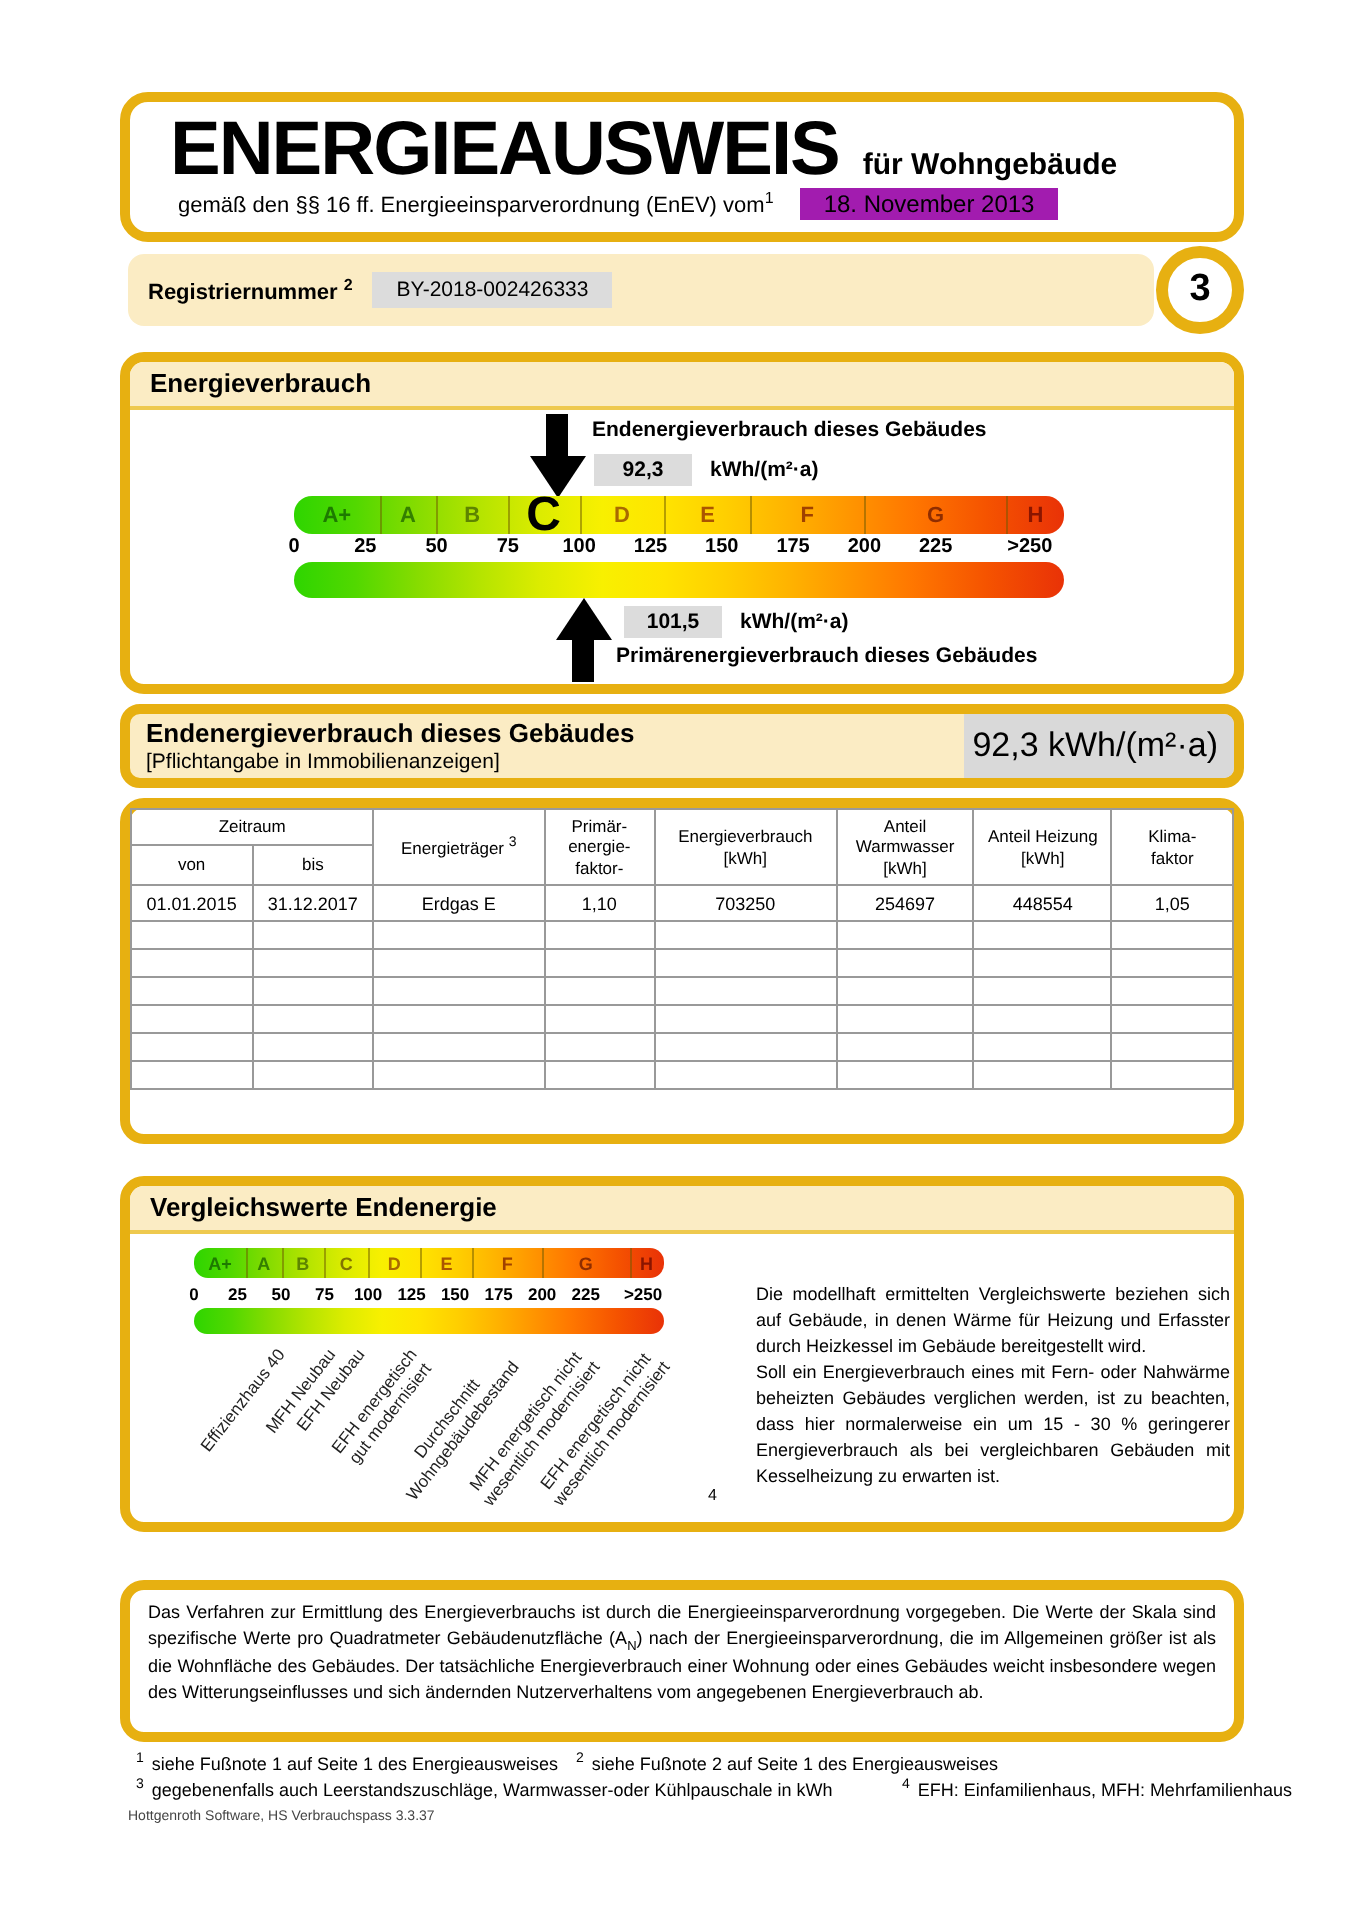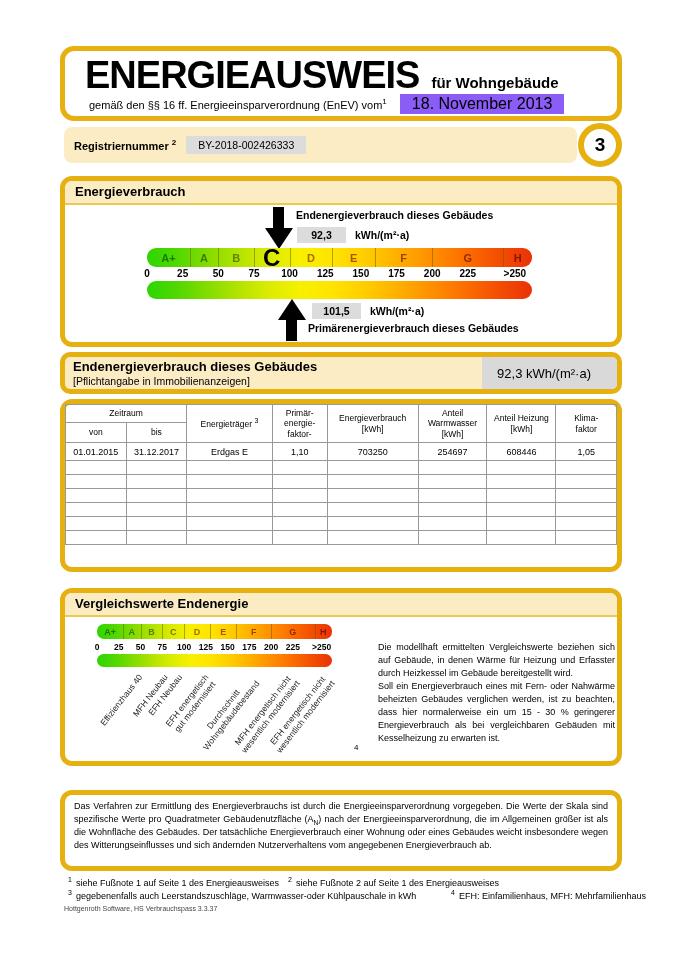"18. November 2013" .date-box { background: #8b5cf6 -> #a21caf; font-size: 16px -> 12px }
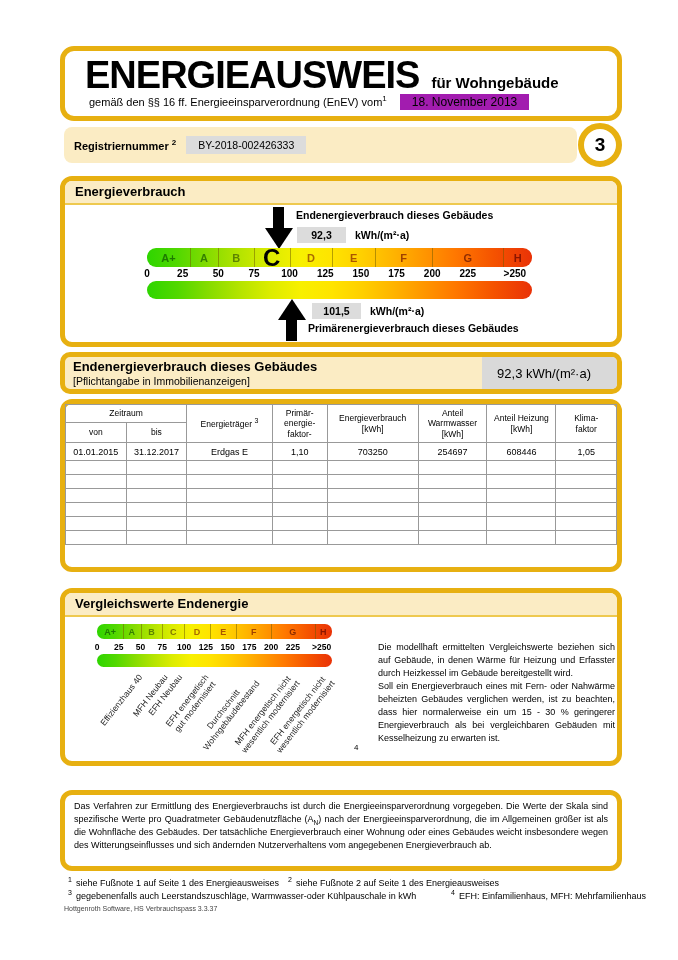"92,3 kWh/(m²·a)" .ee-value { font-size: 13px -> 17px; padding-right: 26px -> 8px }
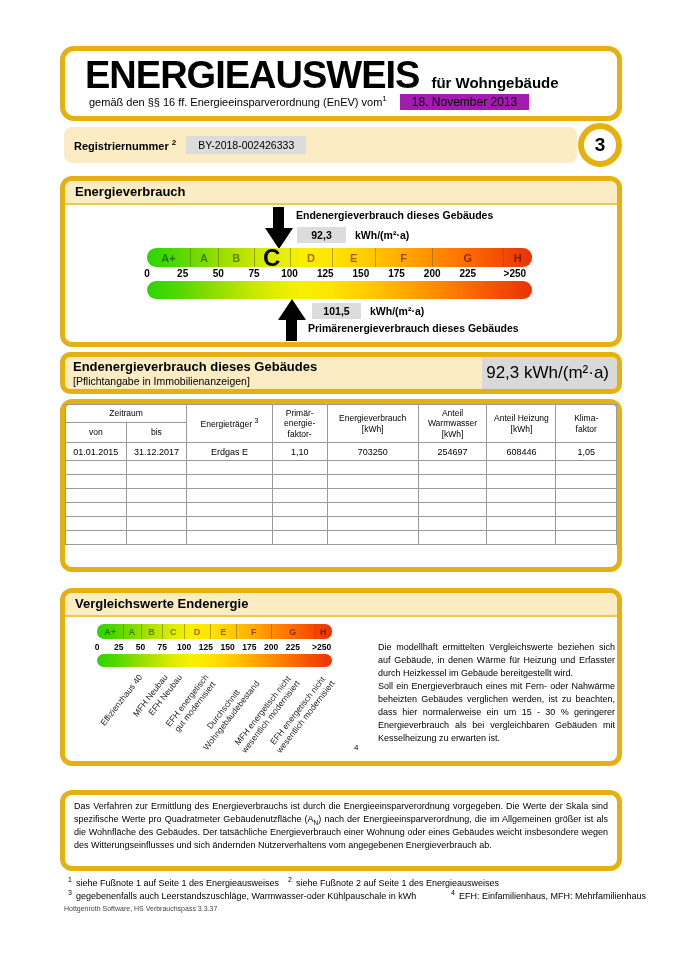"608446" td { text: 608446 -> 448554 }
